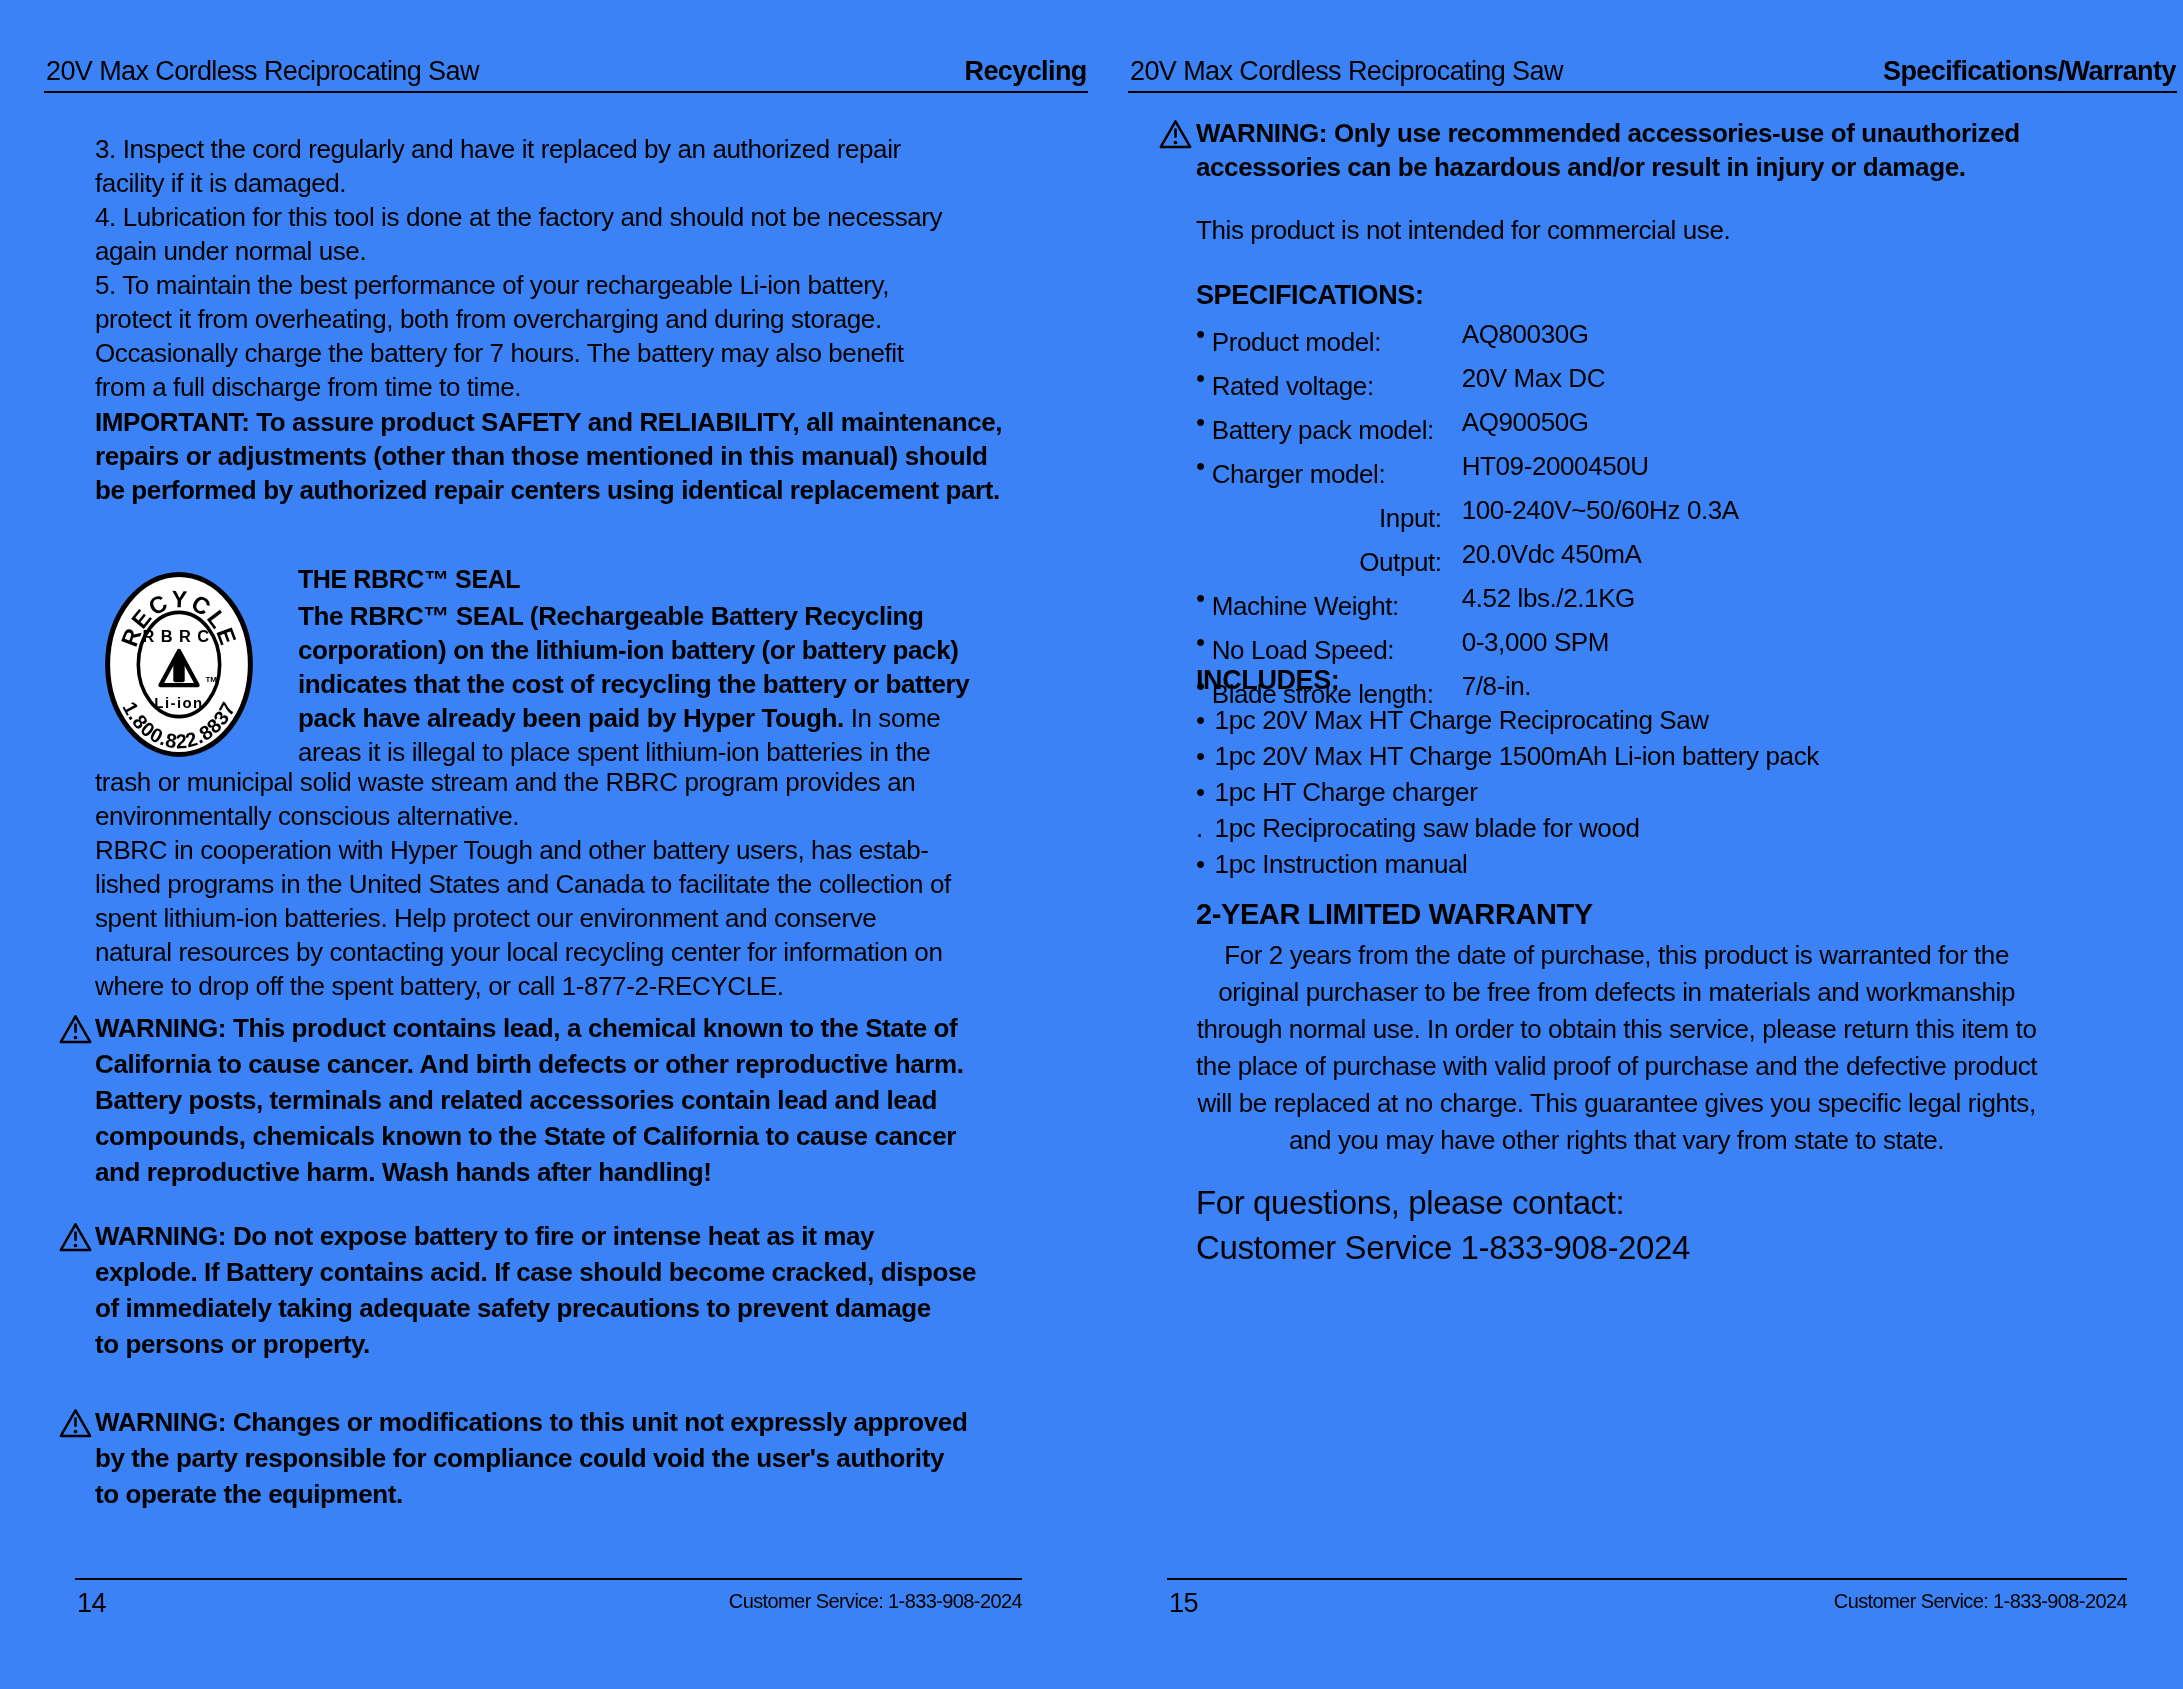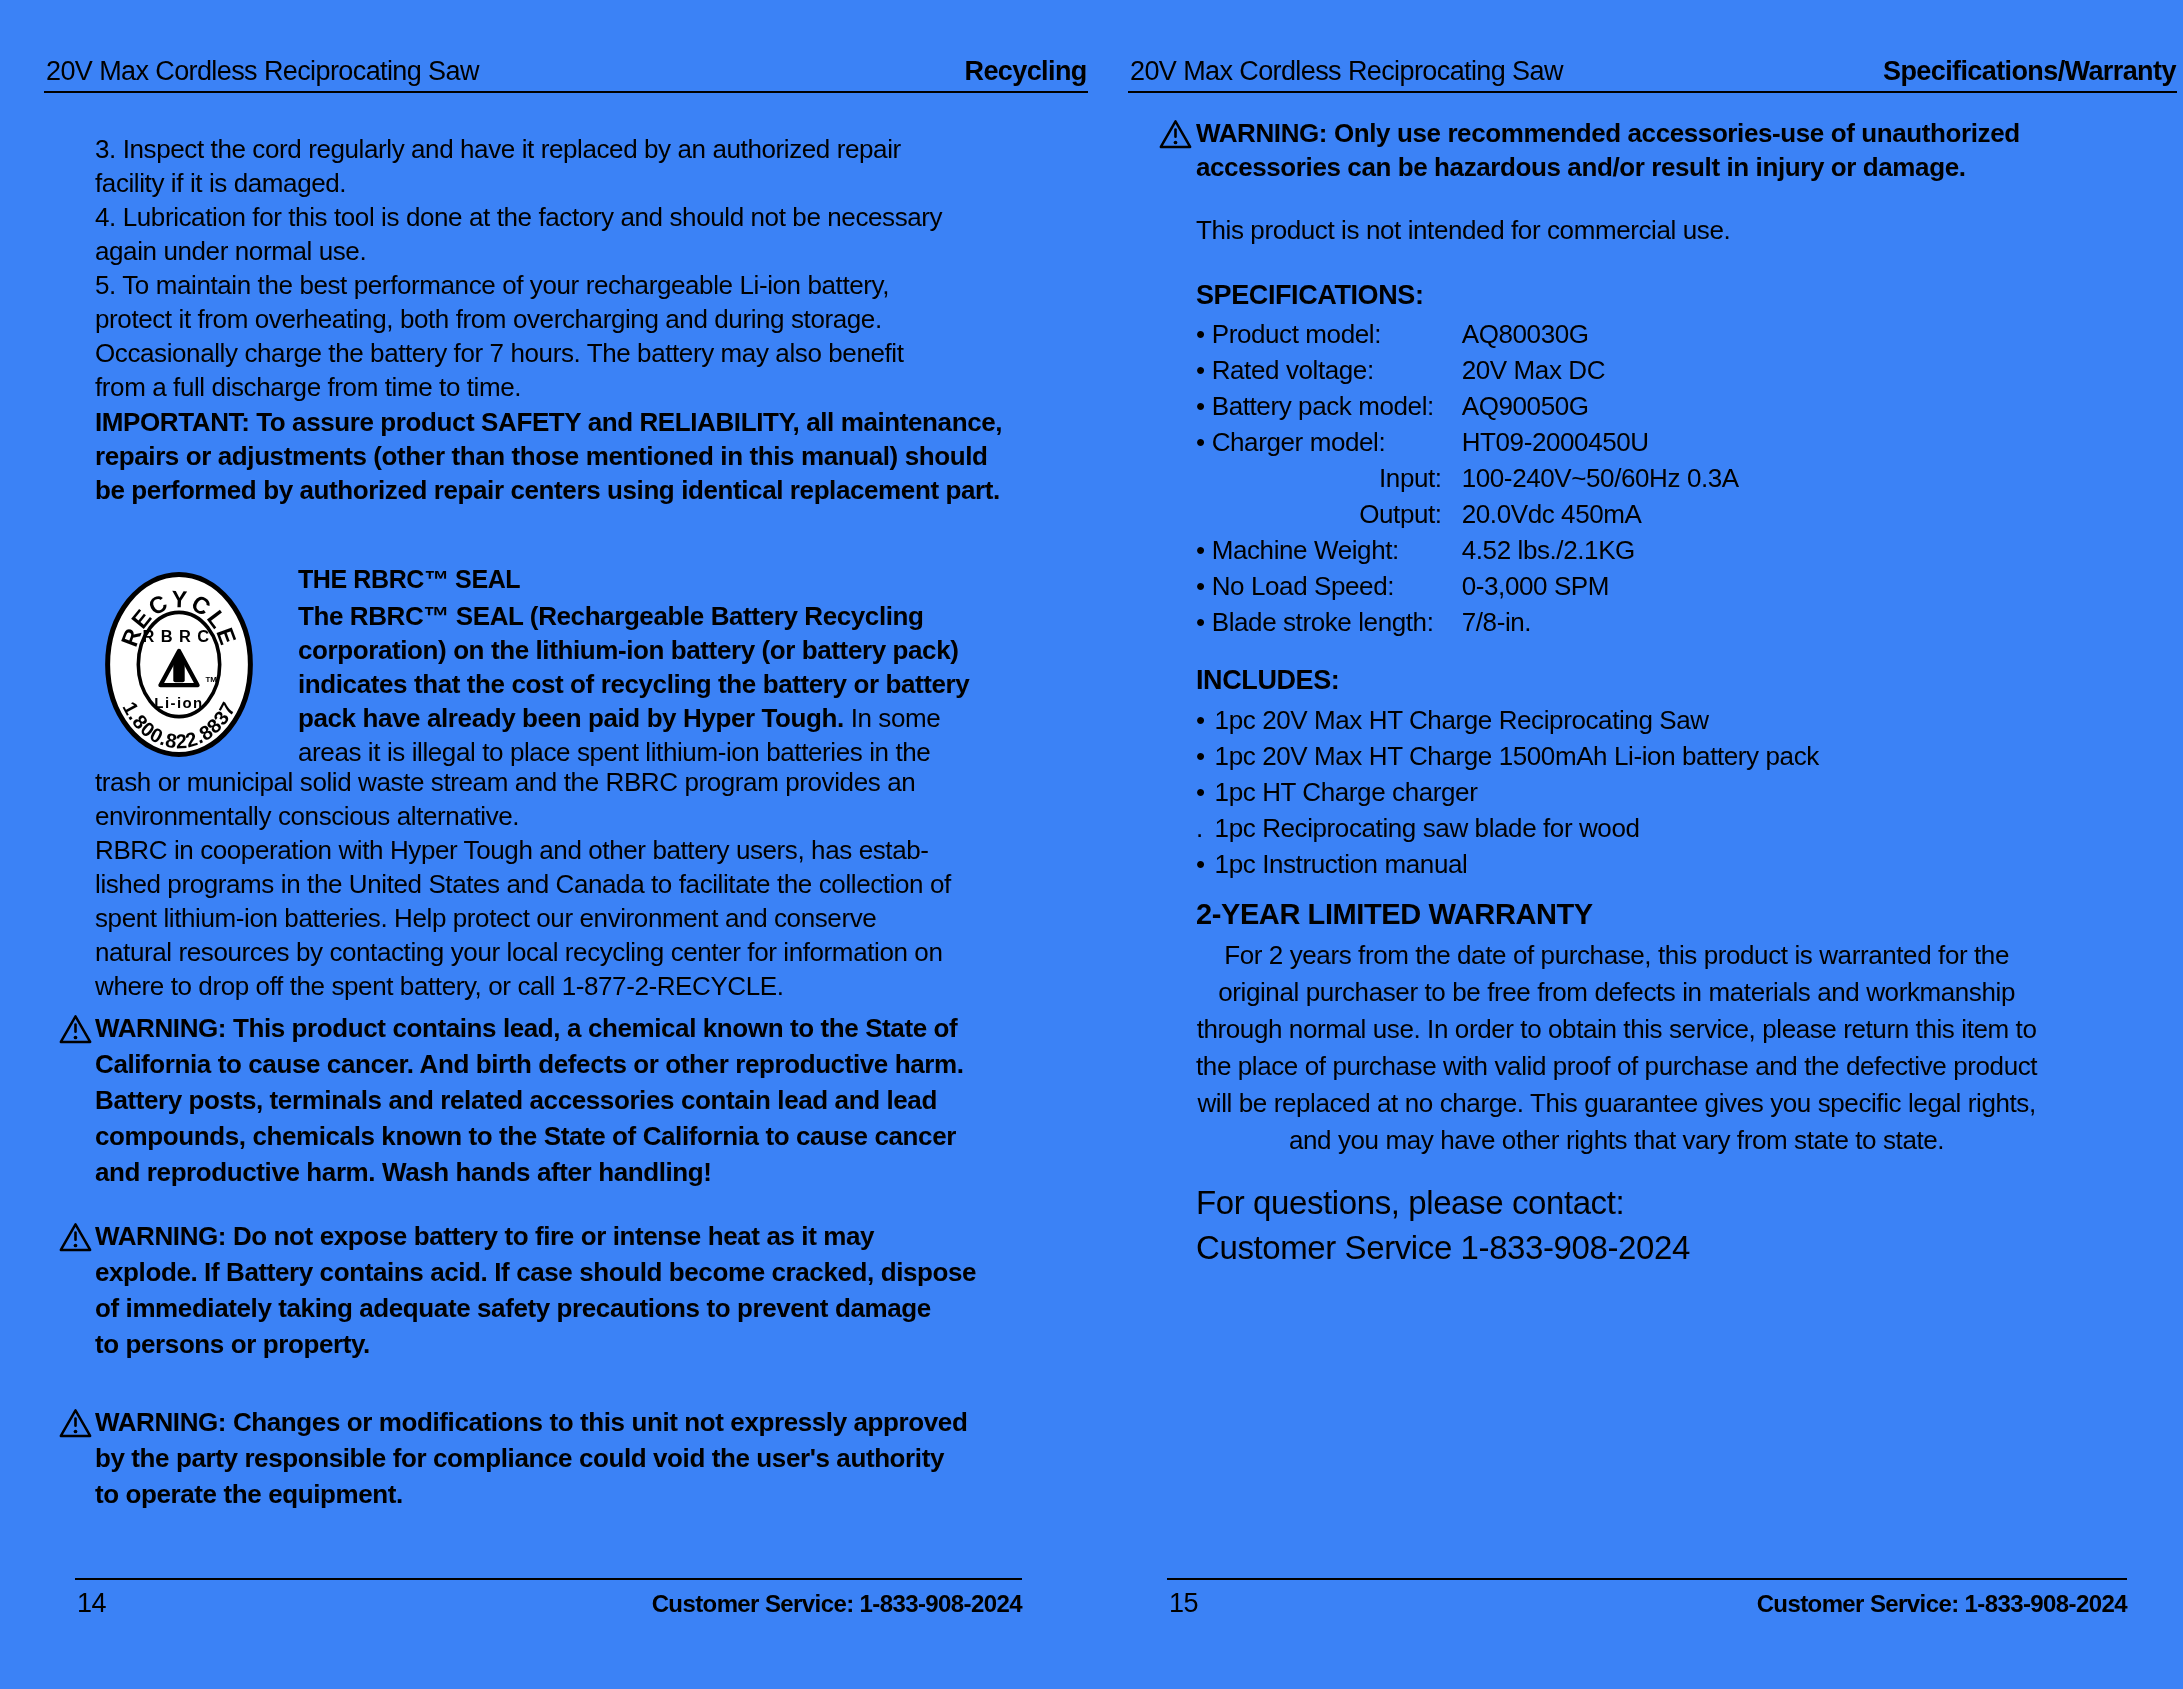"Product model:" .spec-row .slabel { margin-top: none -> 8px }
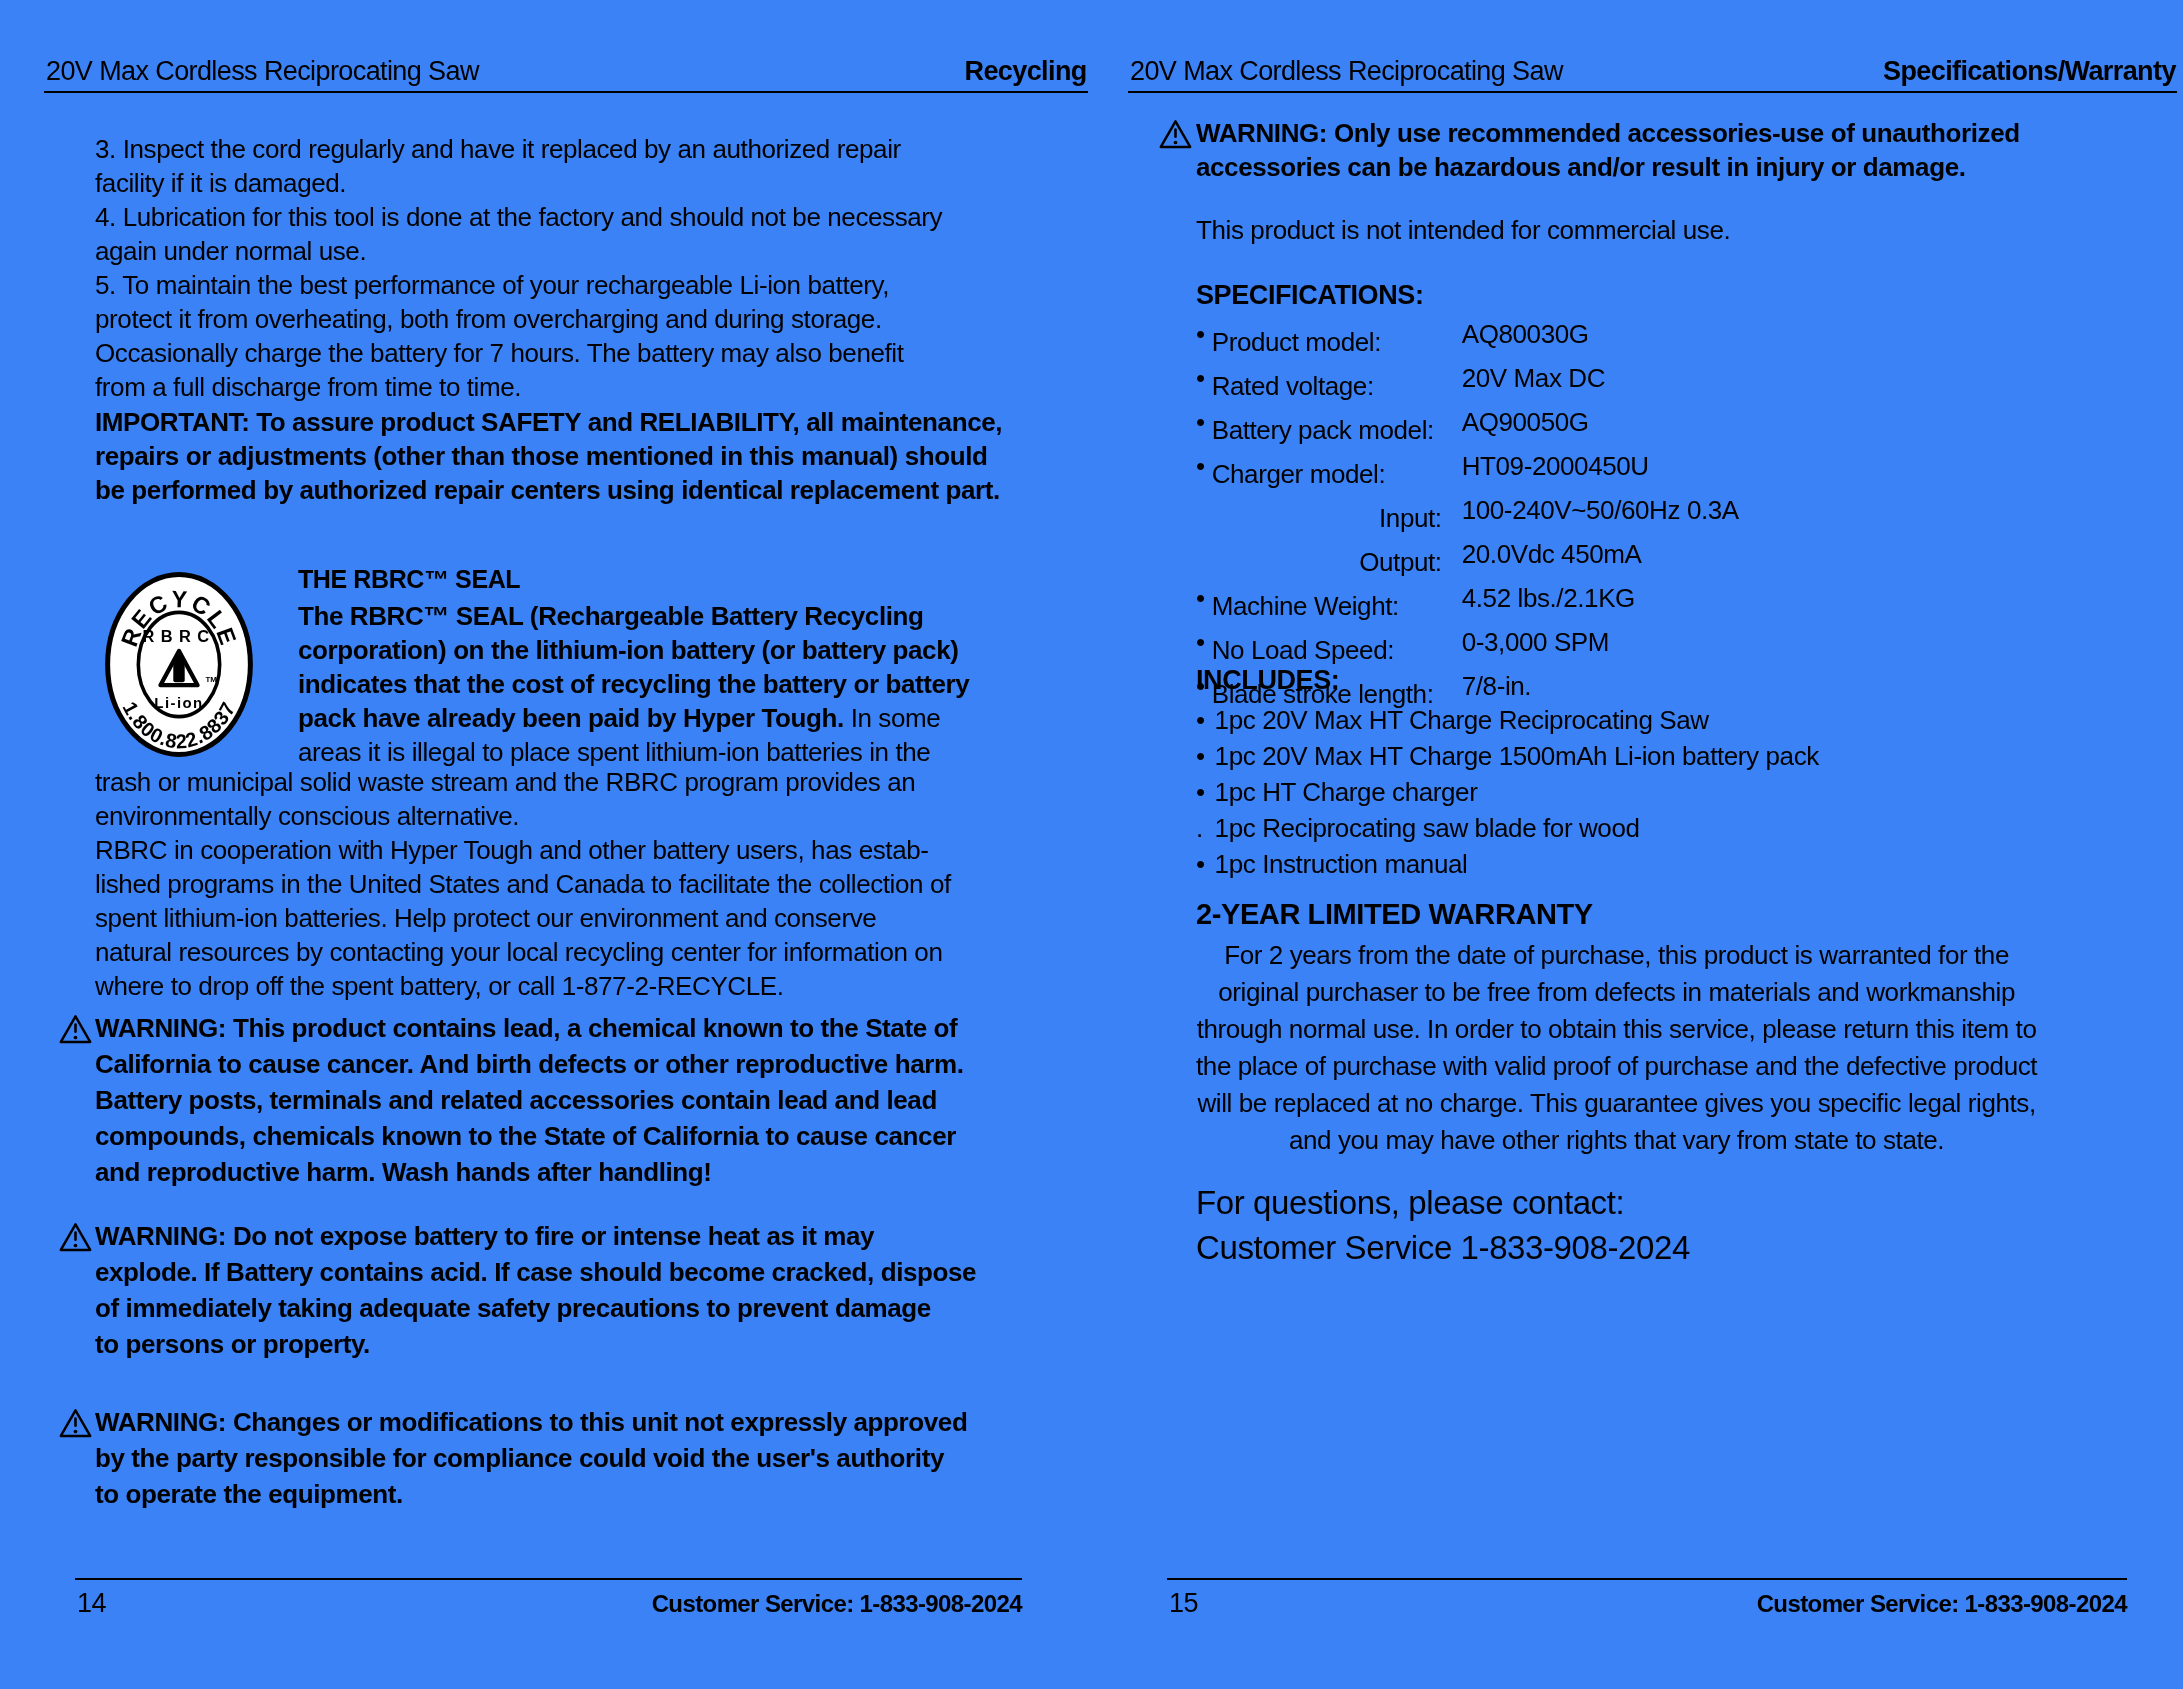"Customer Service: 1-833-908-2024" .ftr-service { font-size: 24px -> 20px; font-weight: bold -> normal }
